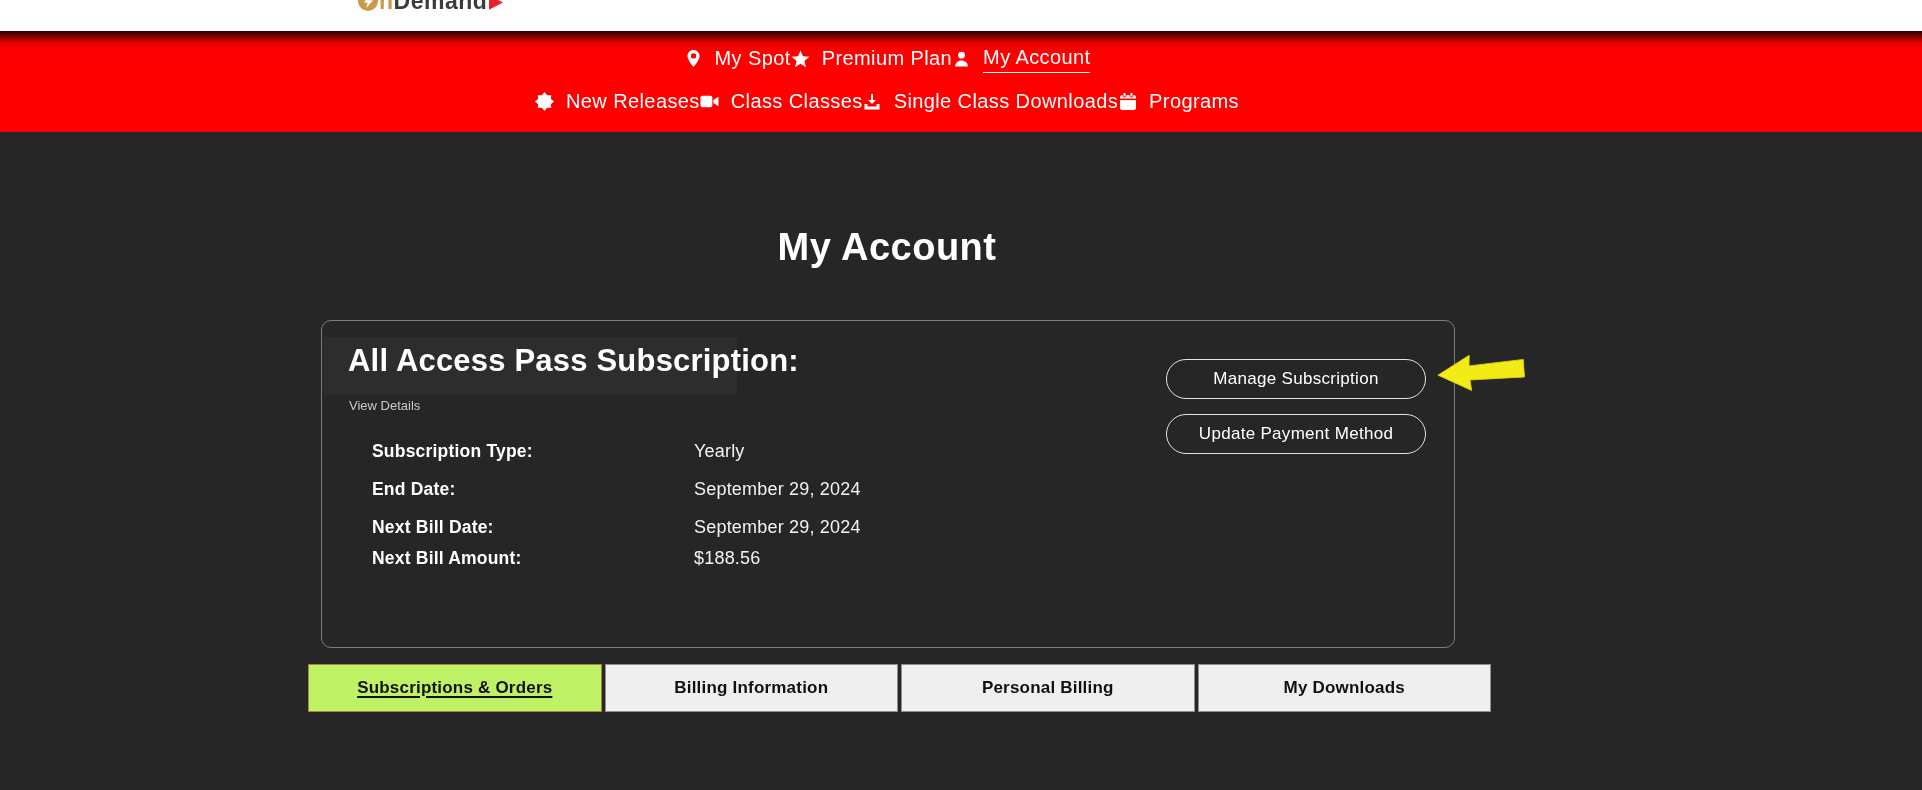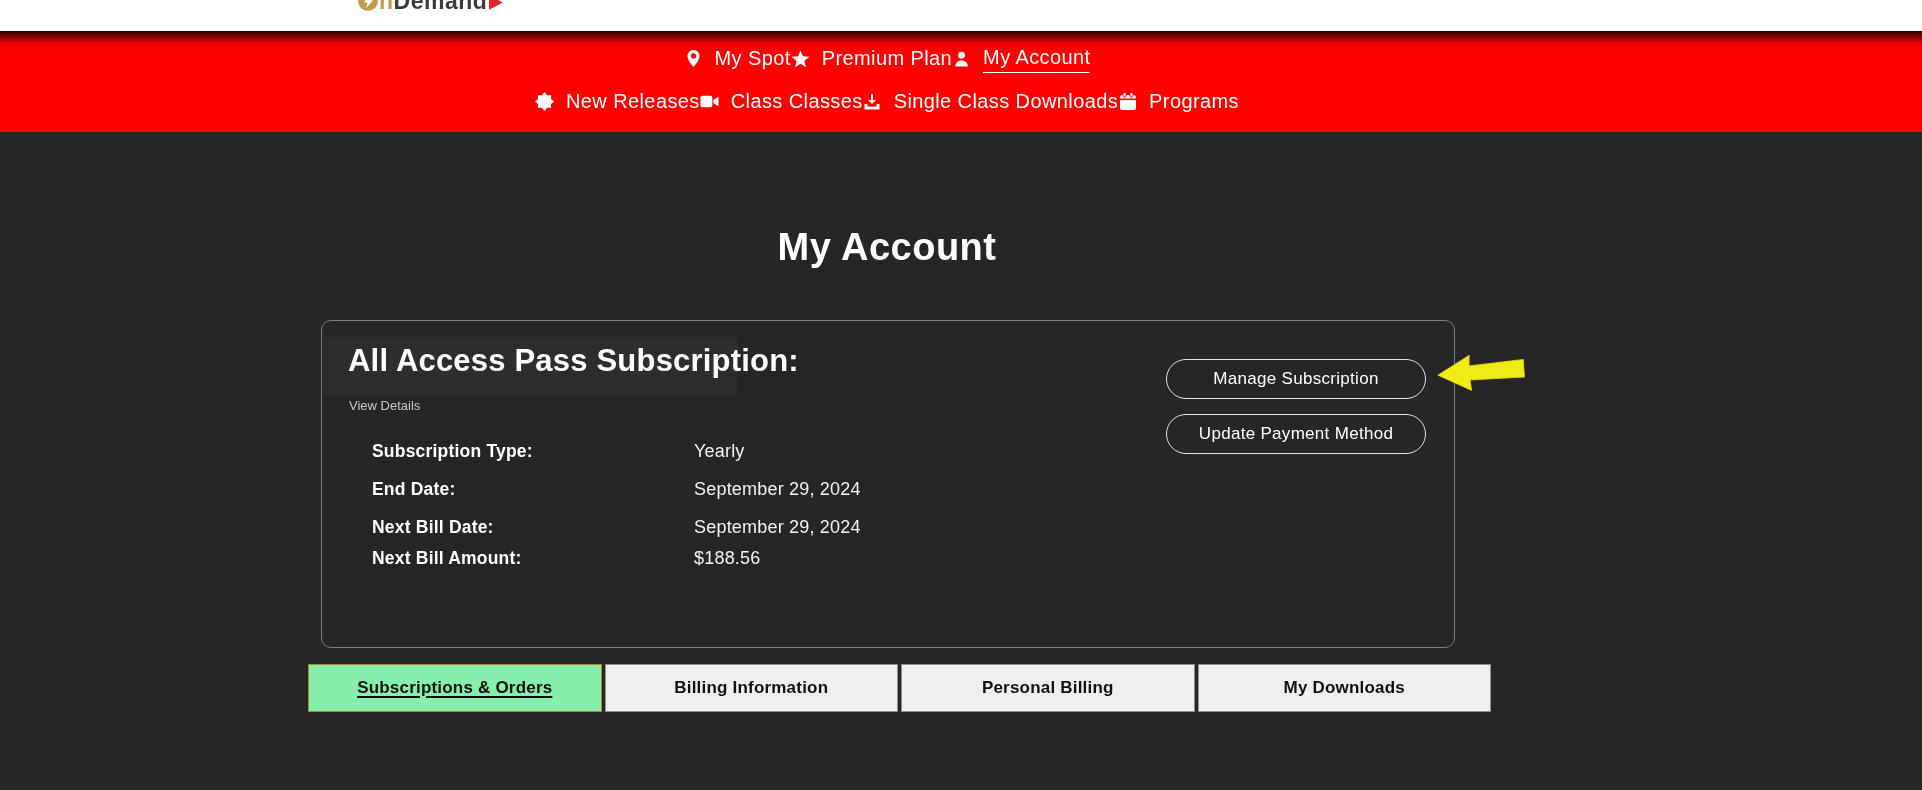"Subscriptions & Orders" .tab.active { background: #86efac -> #bef264 }
